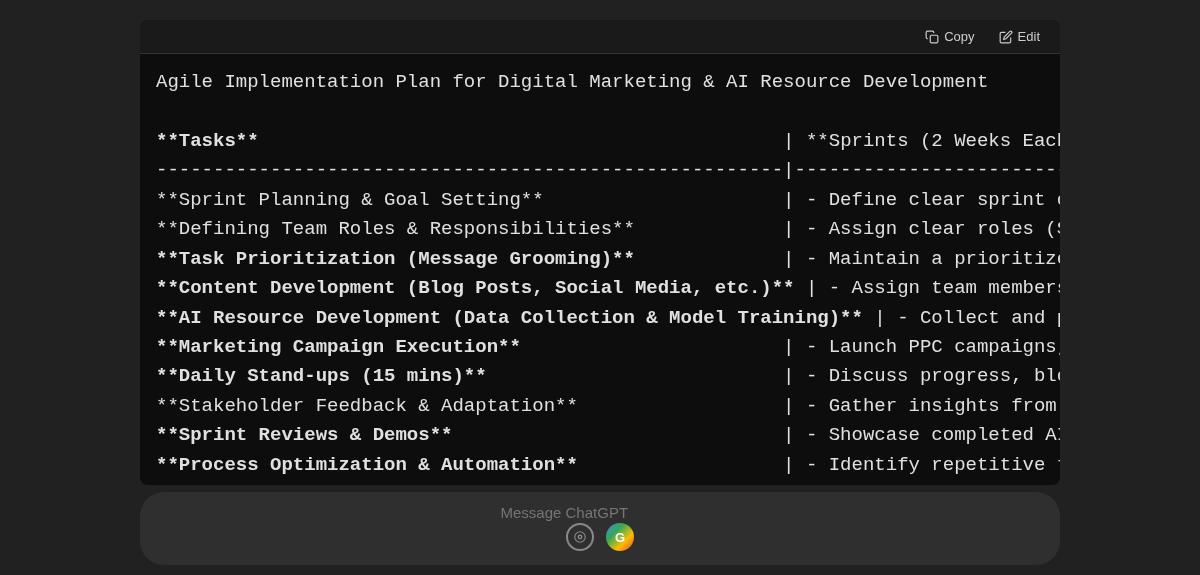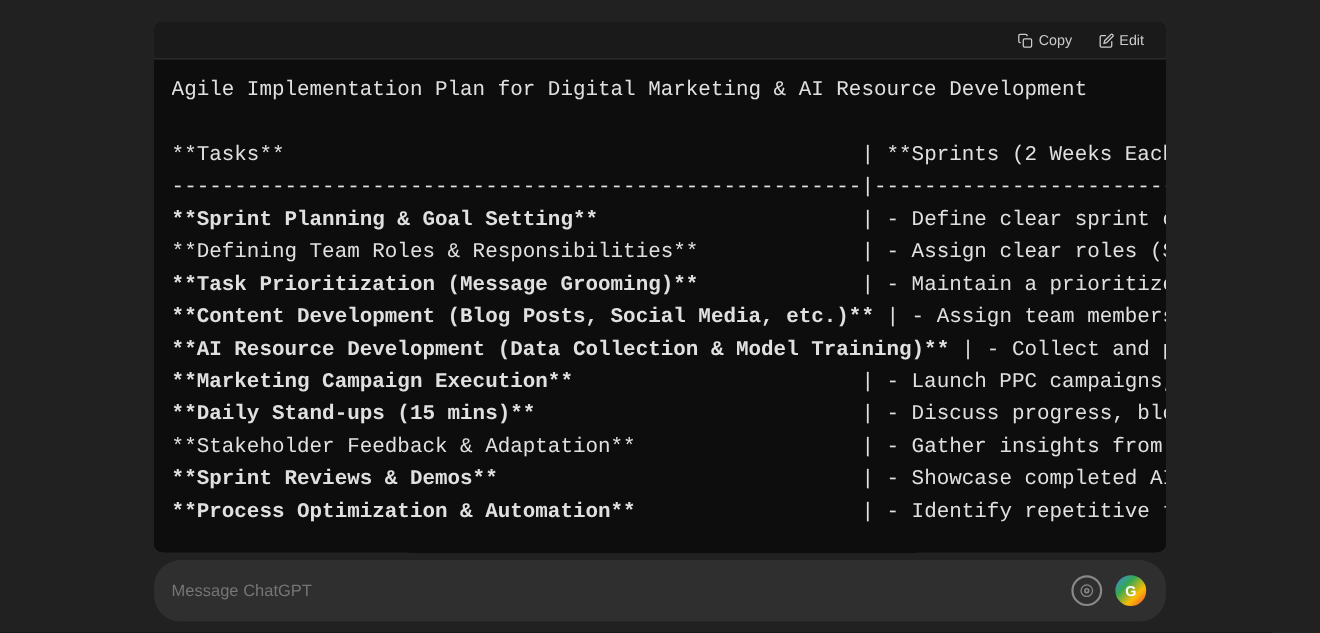"**Tasks**" span { font-weight: normal -> bold }
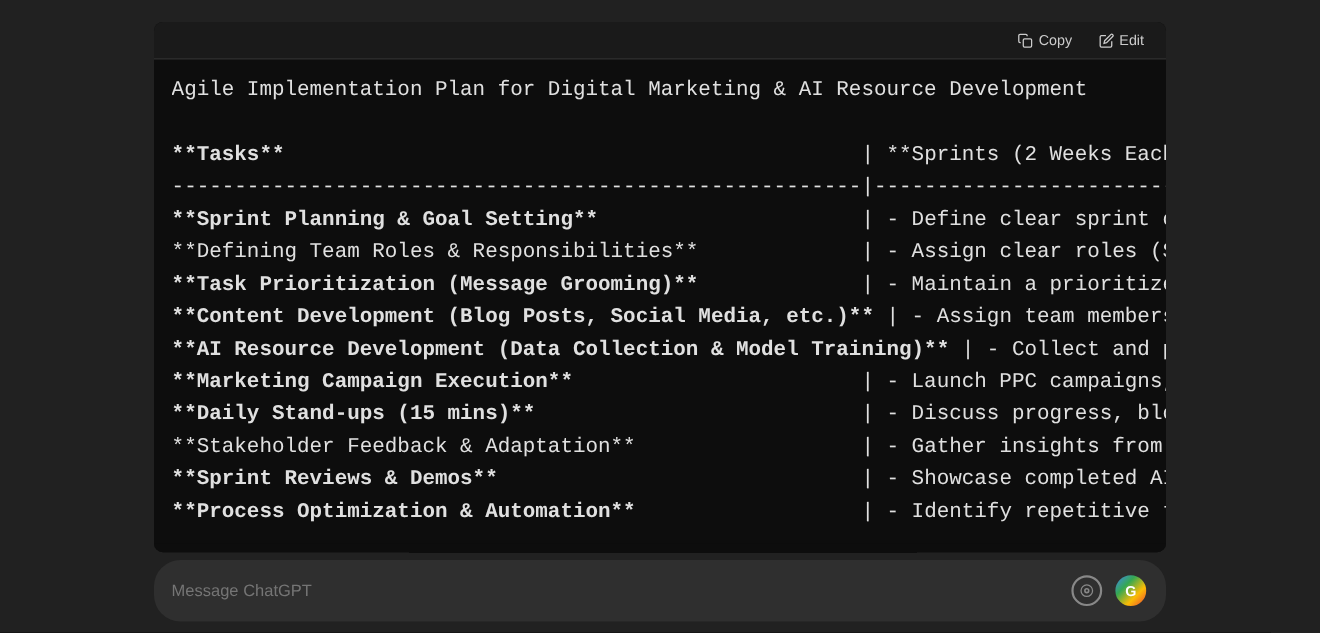"**Sprint Planning & Goal Setting**" span { font-weight: bold -> normal }
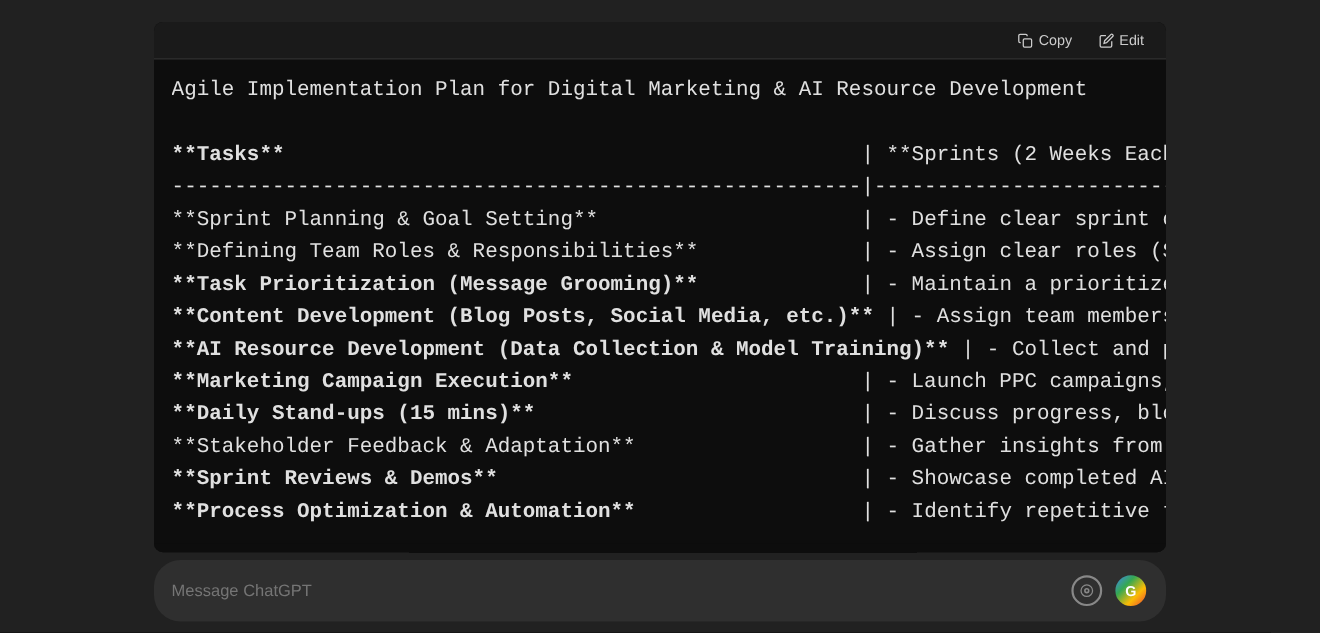"Message ChatGPT" .message-input-area { flex-direction: none -> column }
